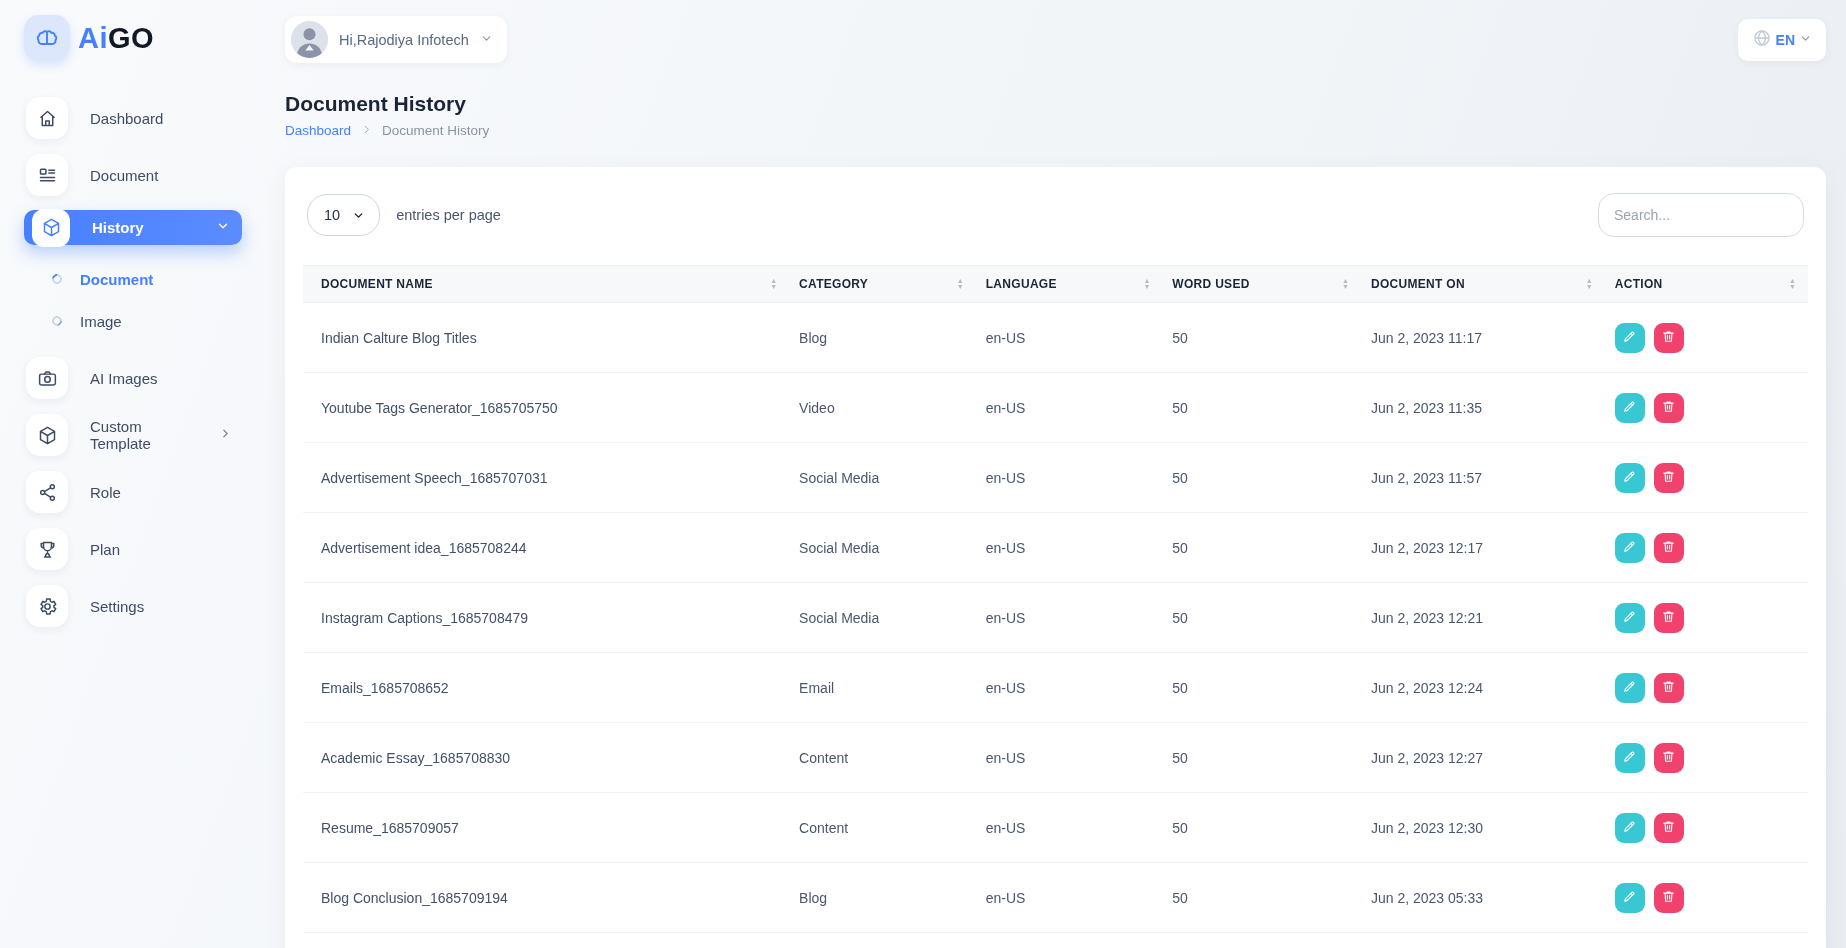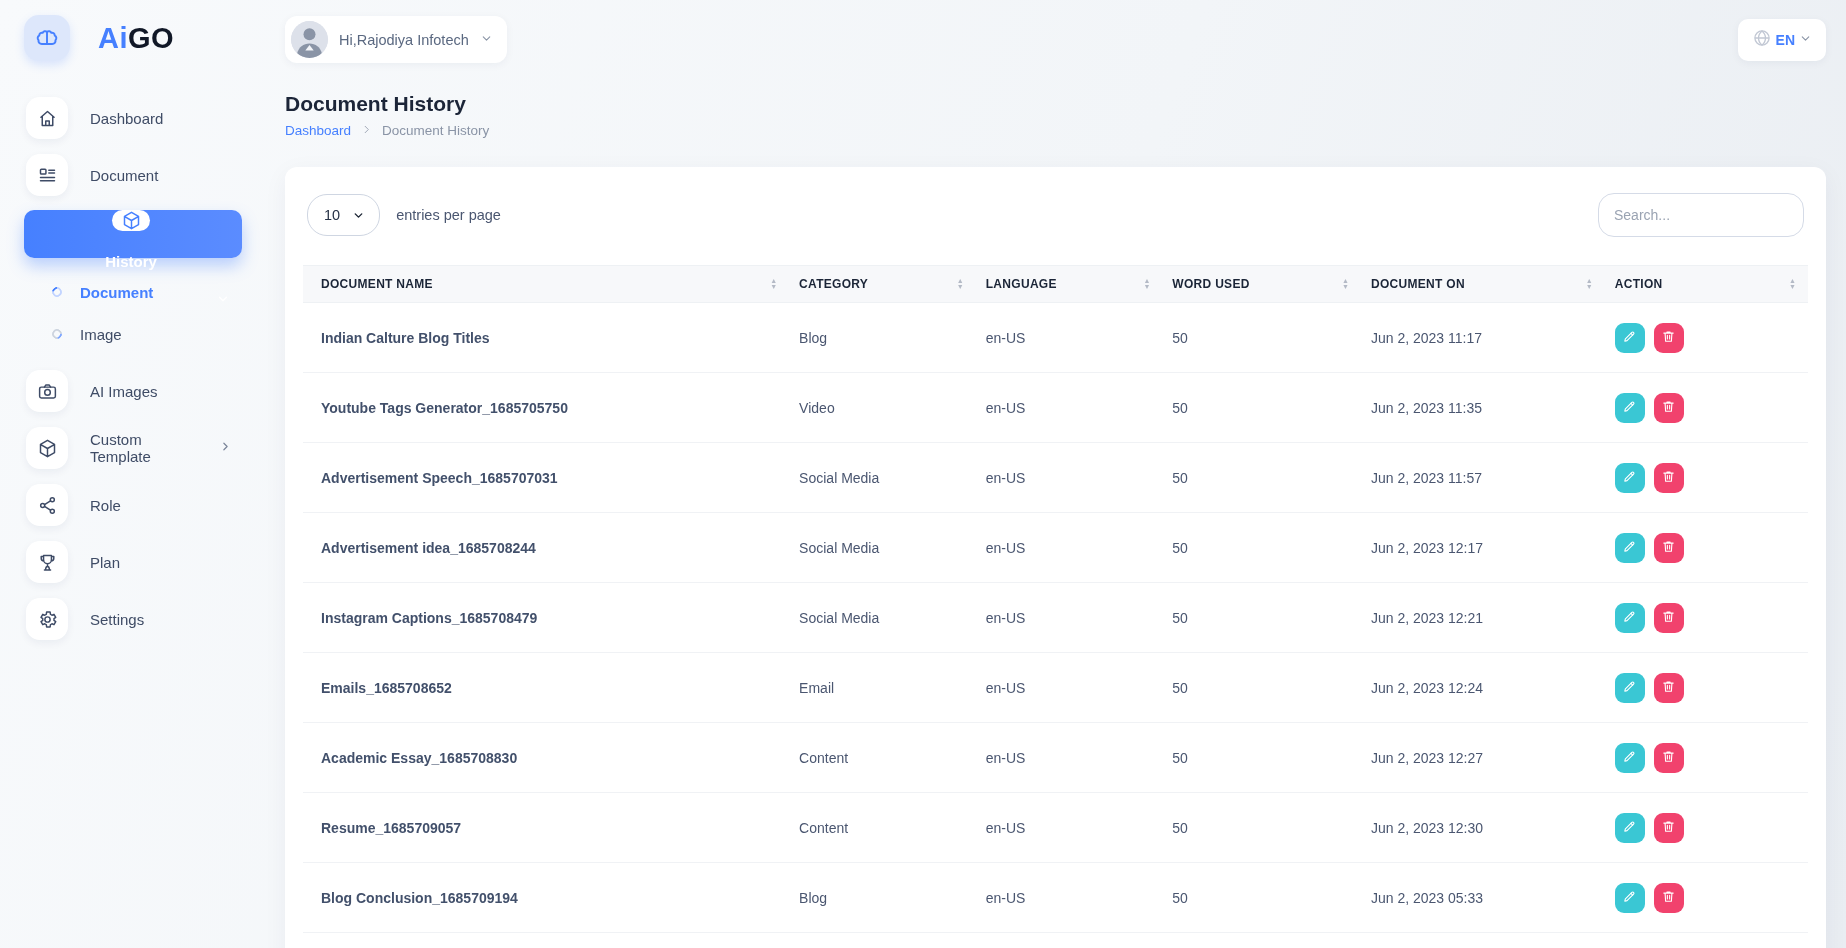"AiGO" .logo-row { gap: 28px -> 8px }
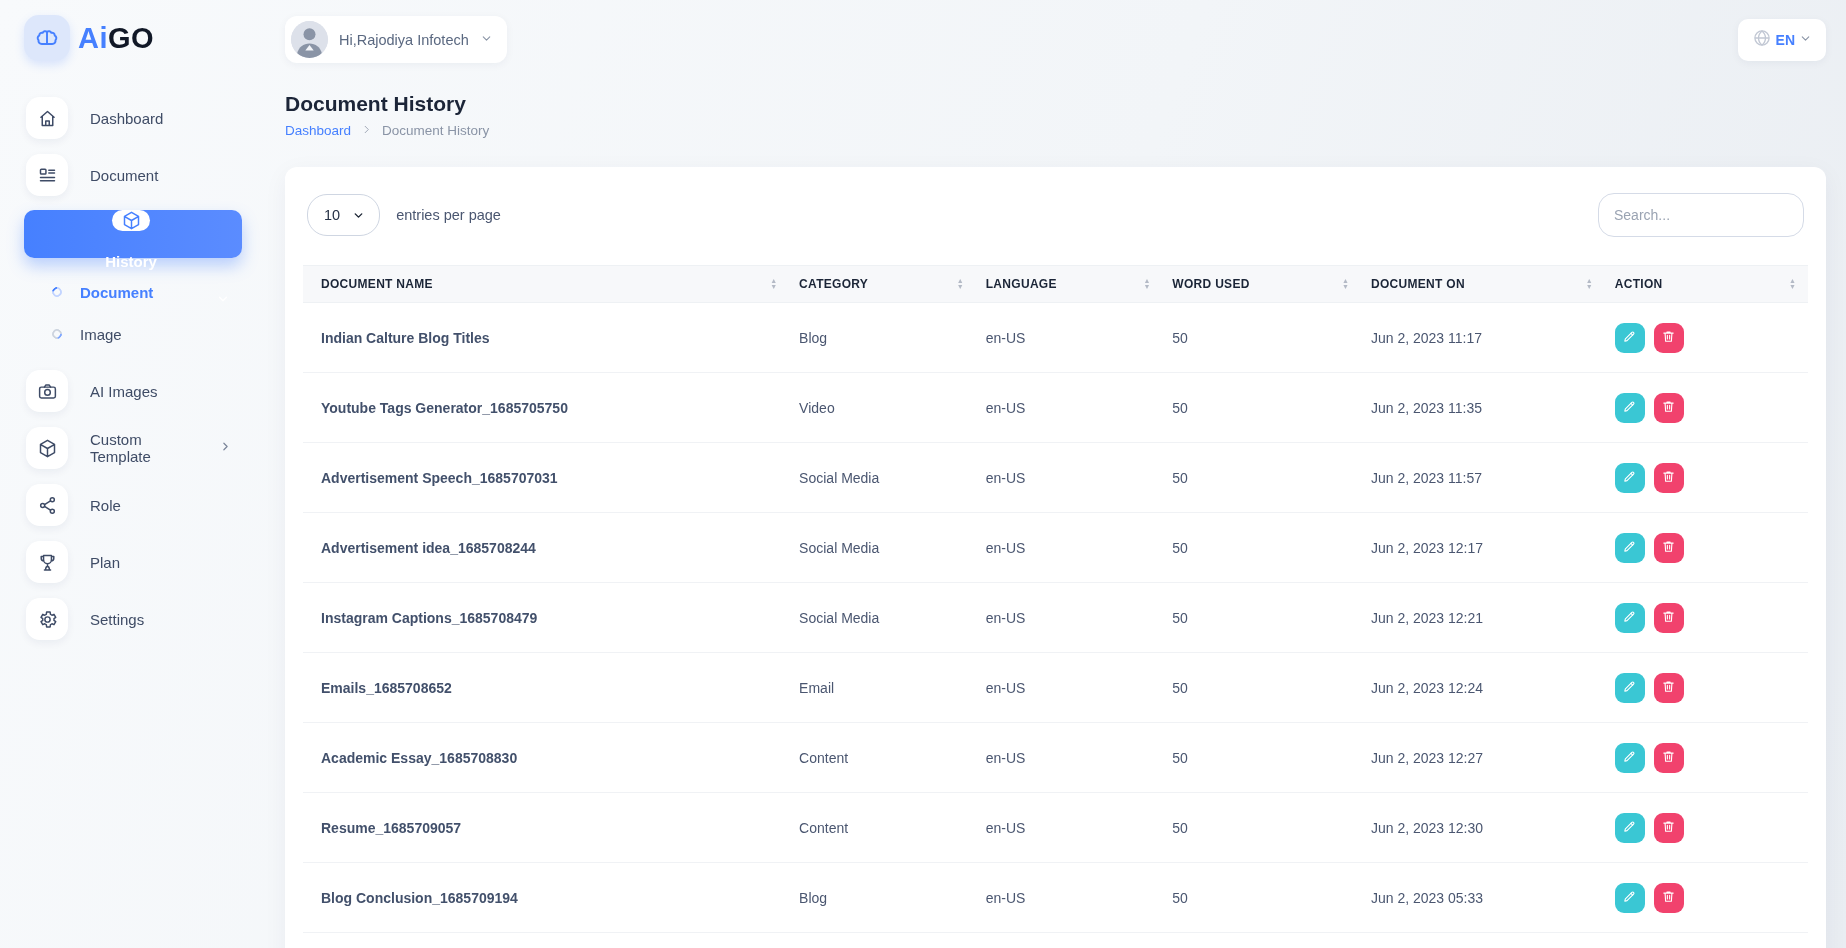"History" .nav-item.active { flex-direction: column -> none; height: 48px -> 35px }
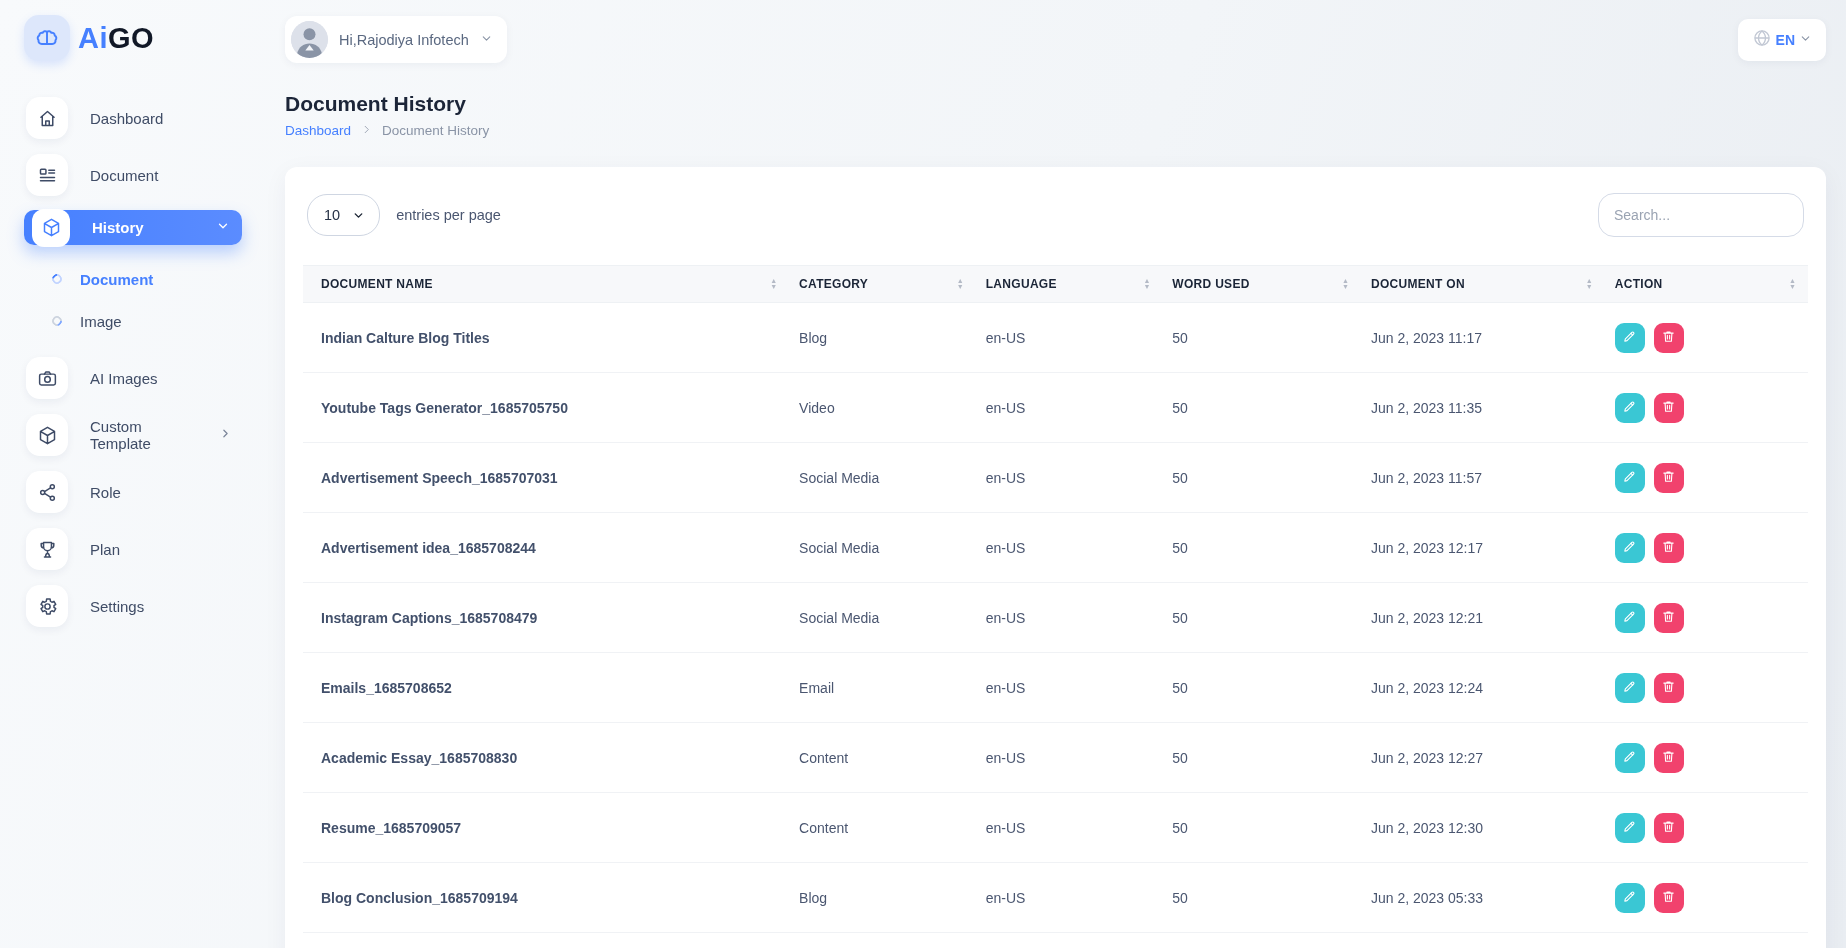"Indian Calture Blog Titles" tbody td:first-child { font-weight: bold -> none }
